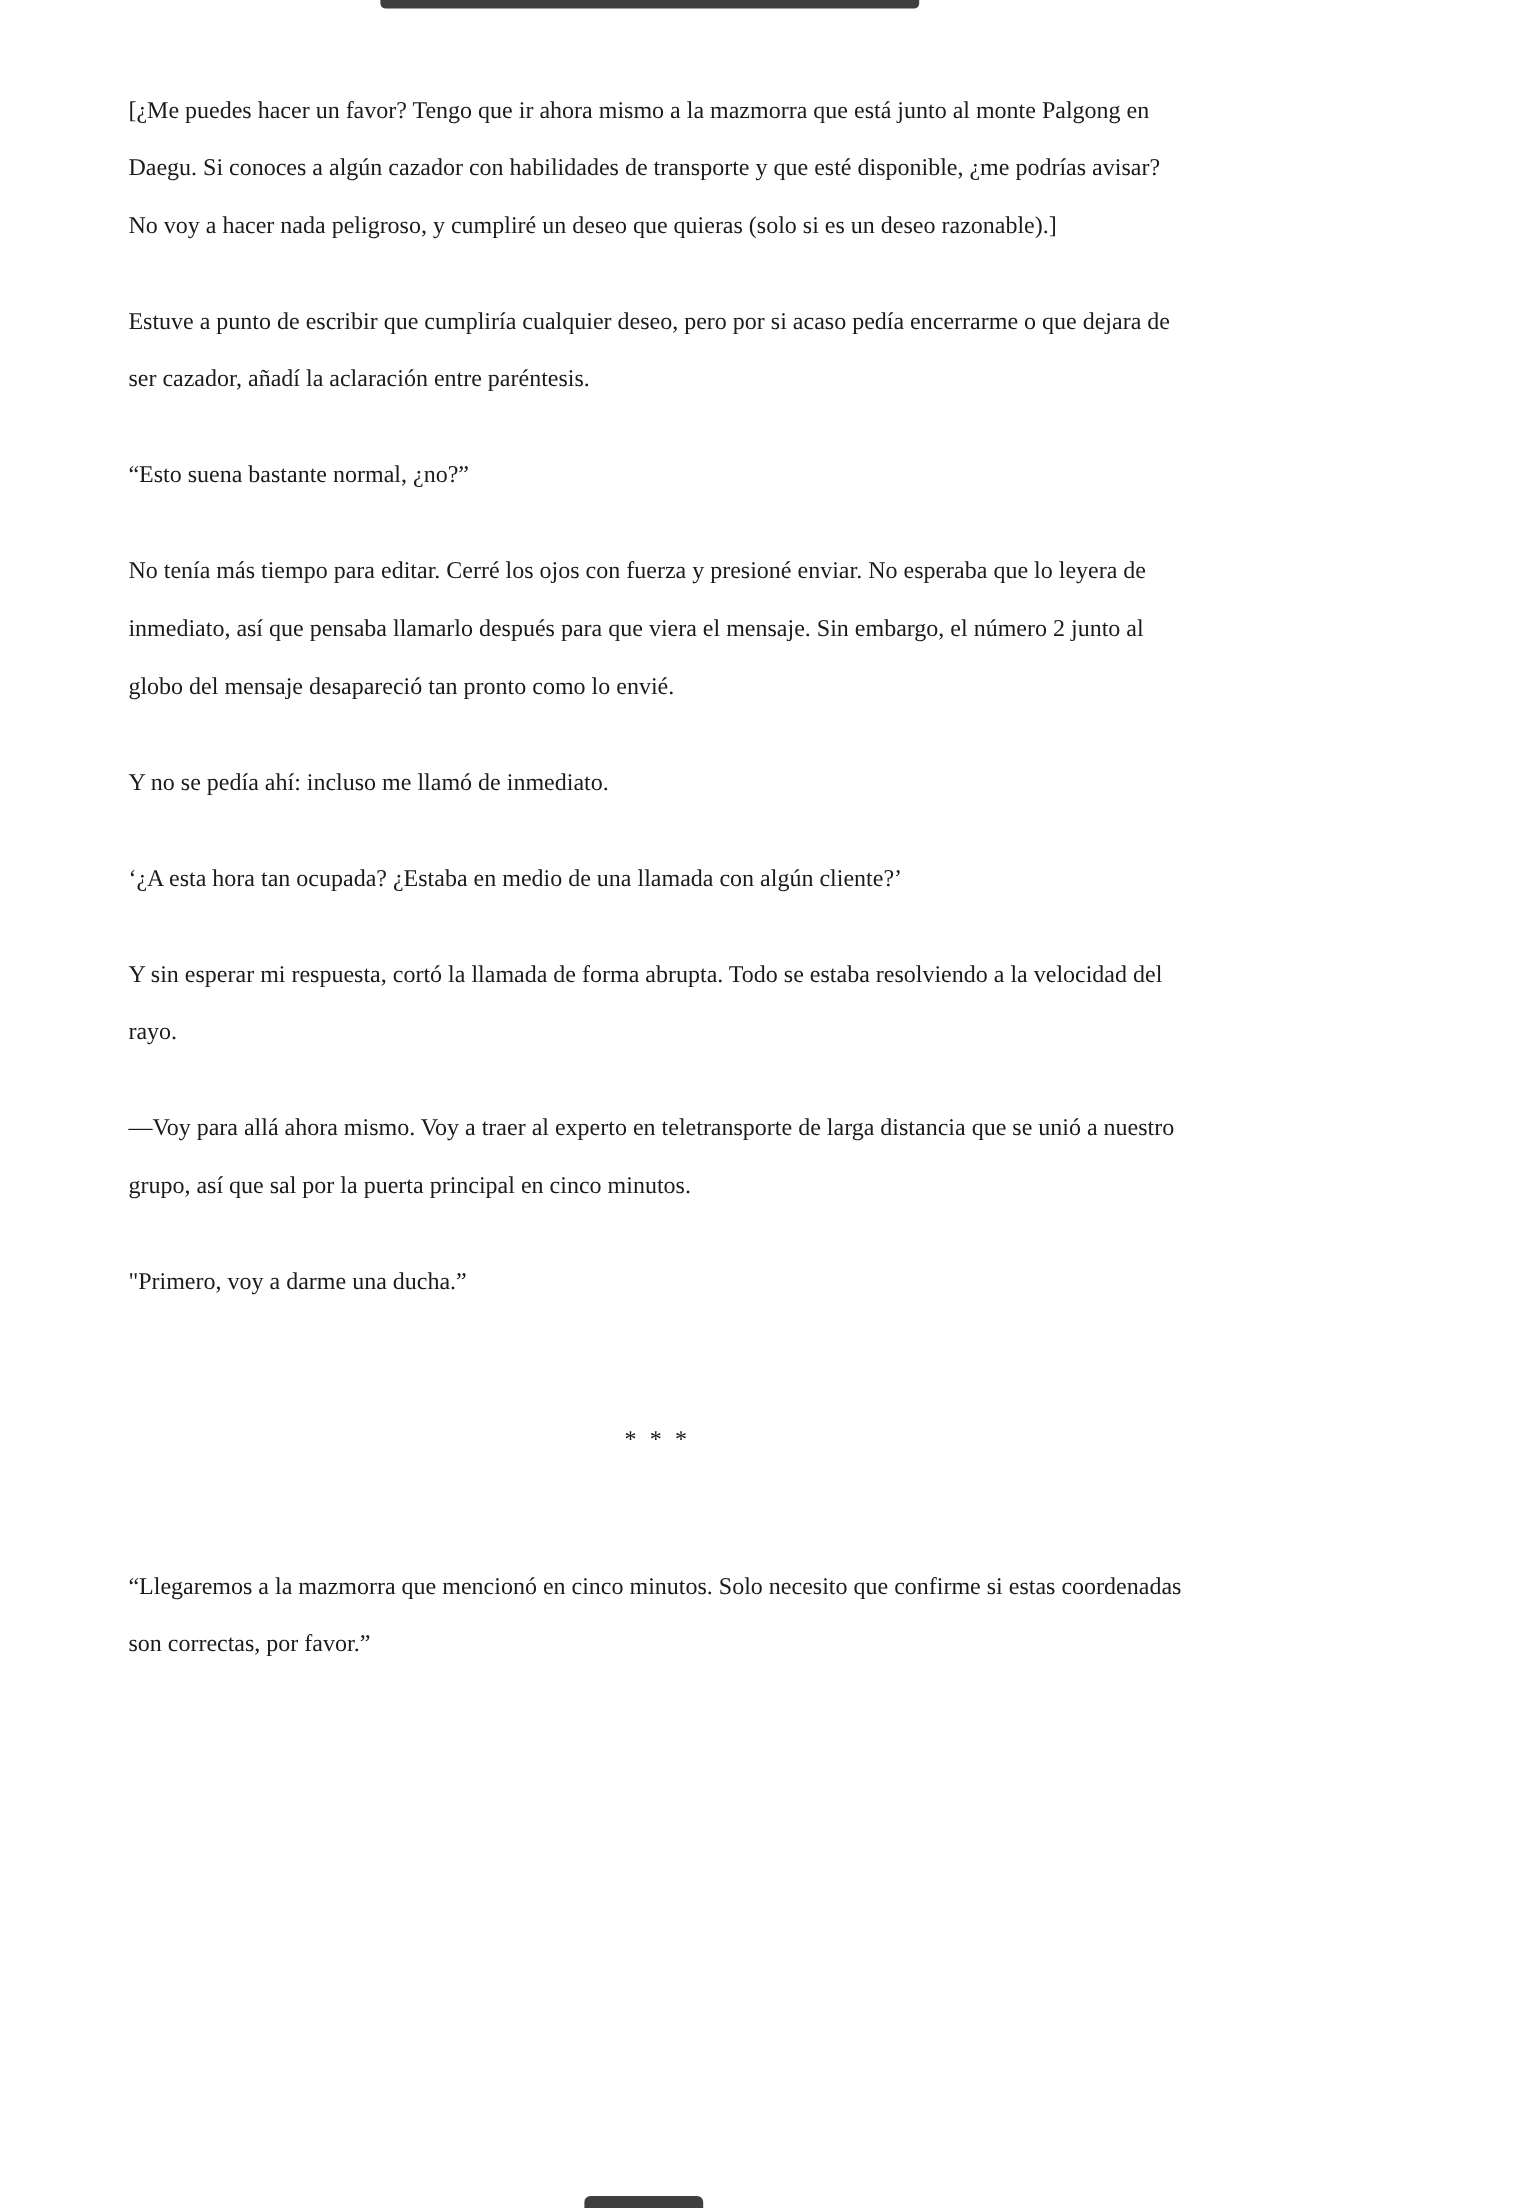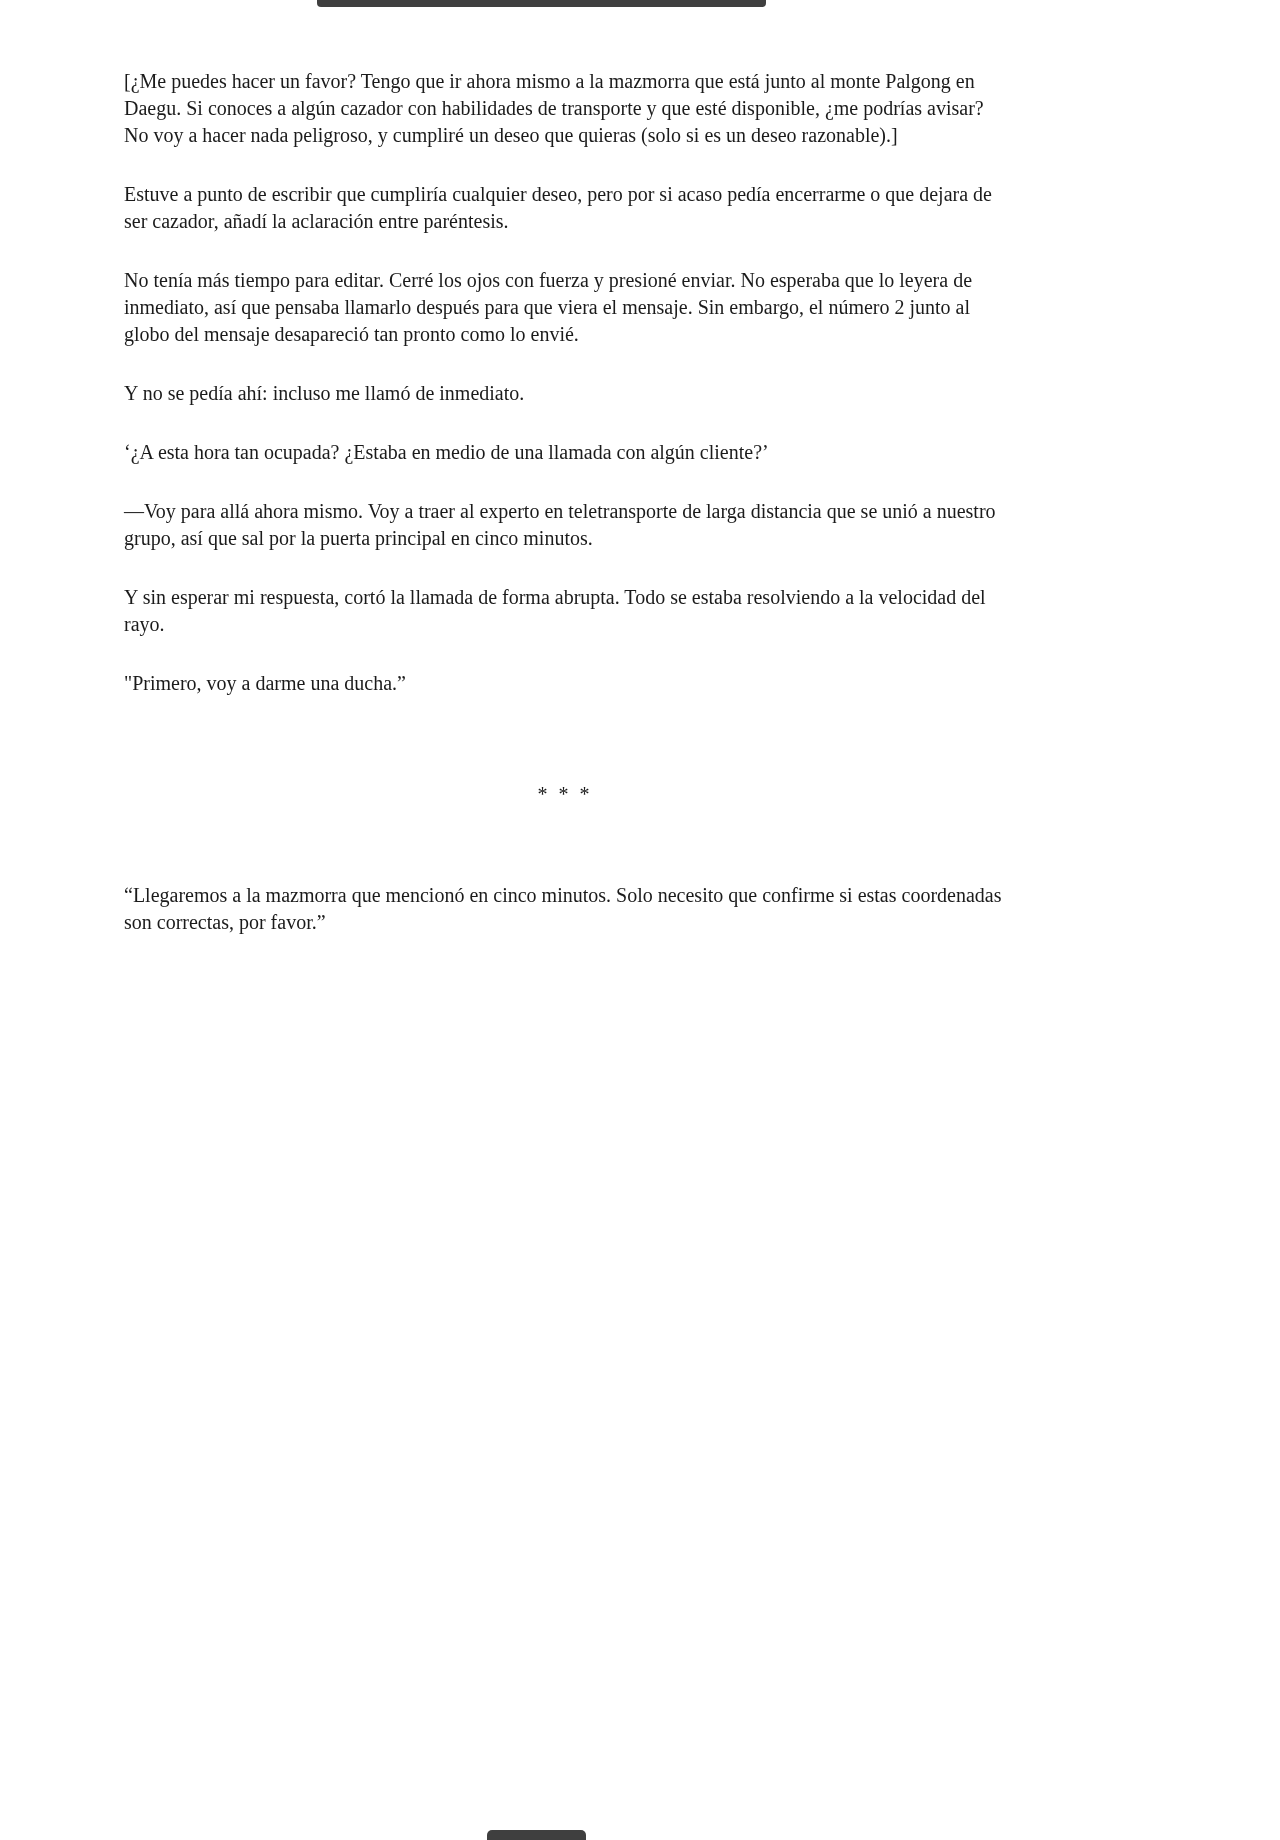"[¿Me puedes hacer un favor?" .content { left: 124px -> 107px; line-height: 27px -> 48px }
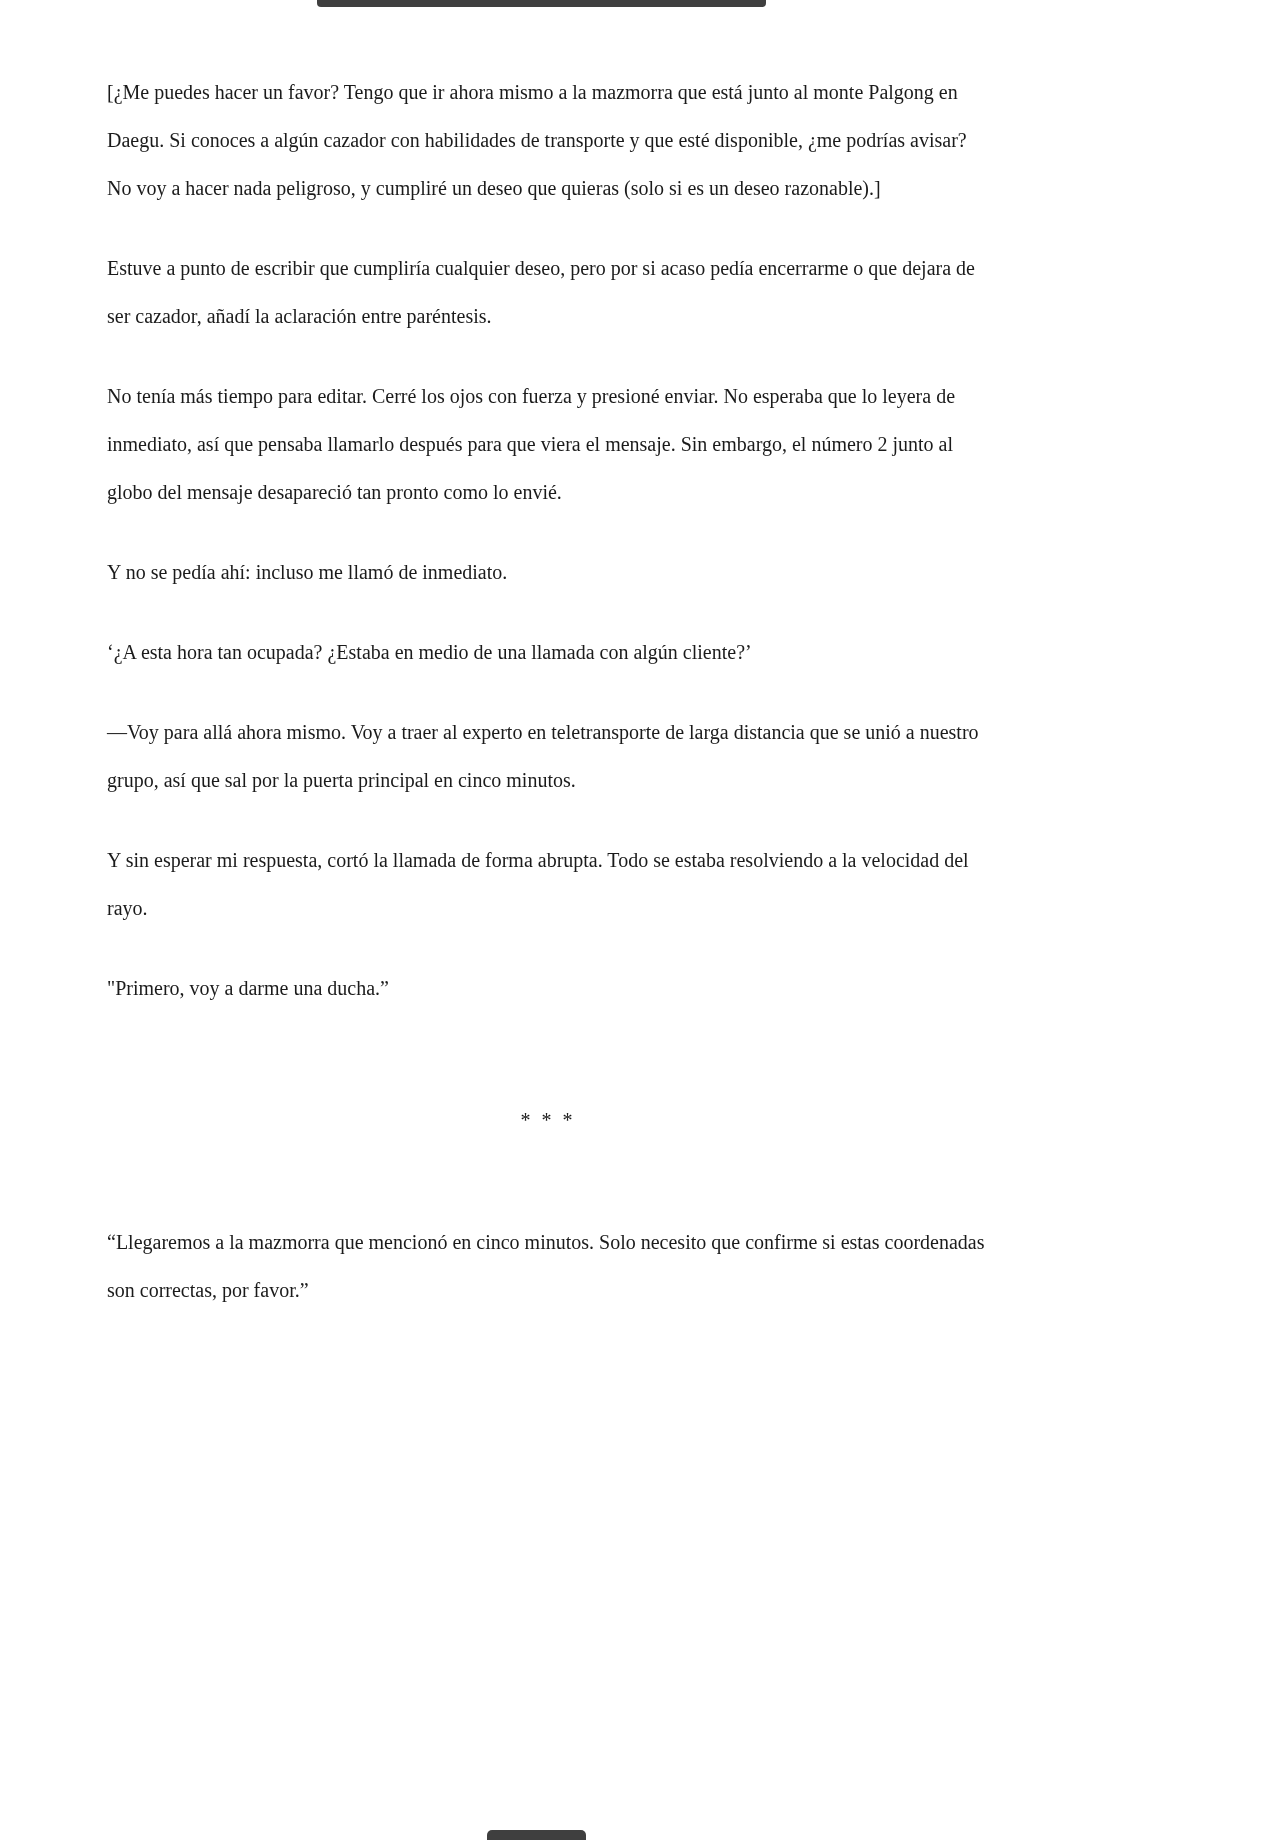"“Esto suena bastante normal, ¿no?”" p { html: none -> <p>“Esto suena bastante normal, ¿no?”</p> }
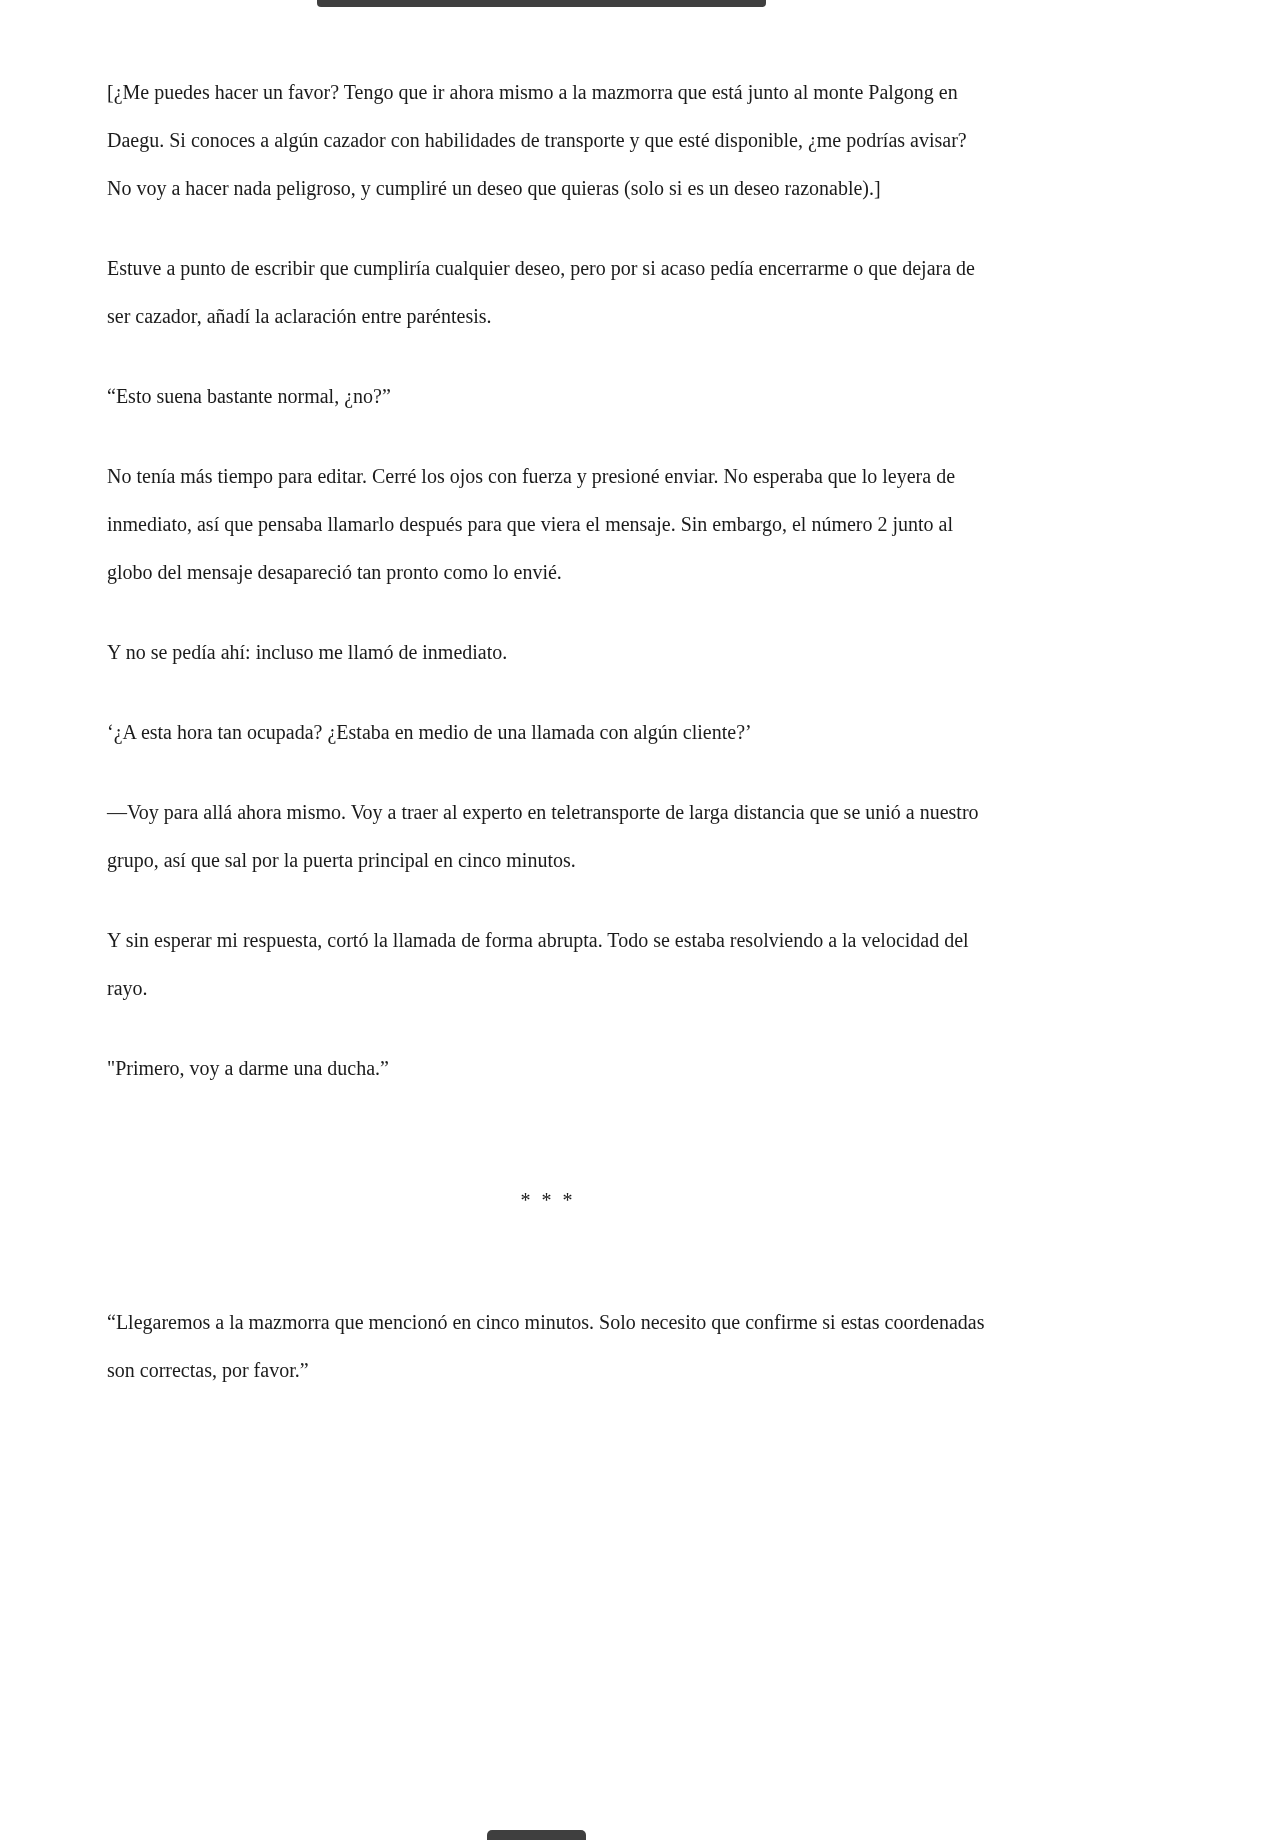"—Voy para allá ahora mismo." p { order: before "Y sin esperar mi respuesta," -> after "Y sin esperar mi respuesta," }
